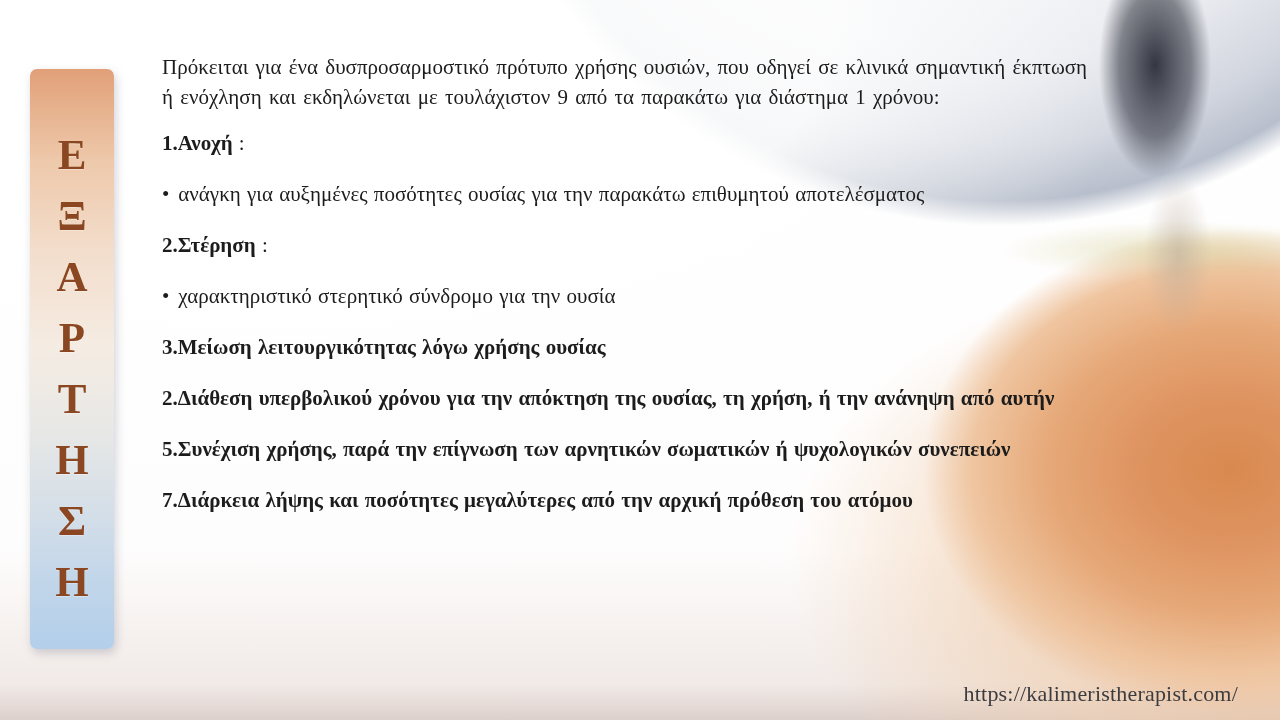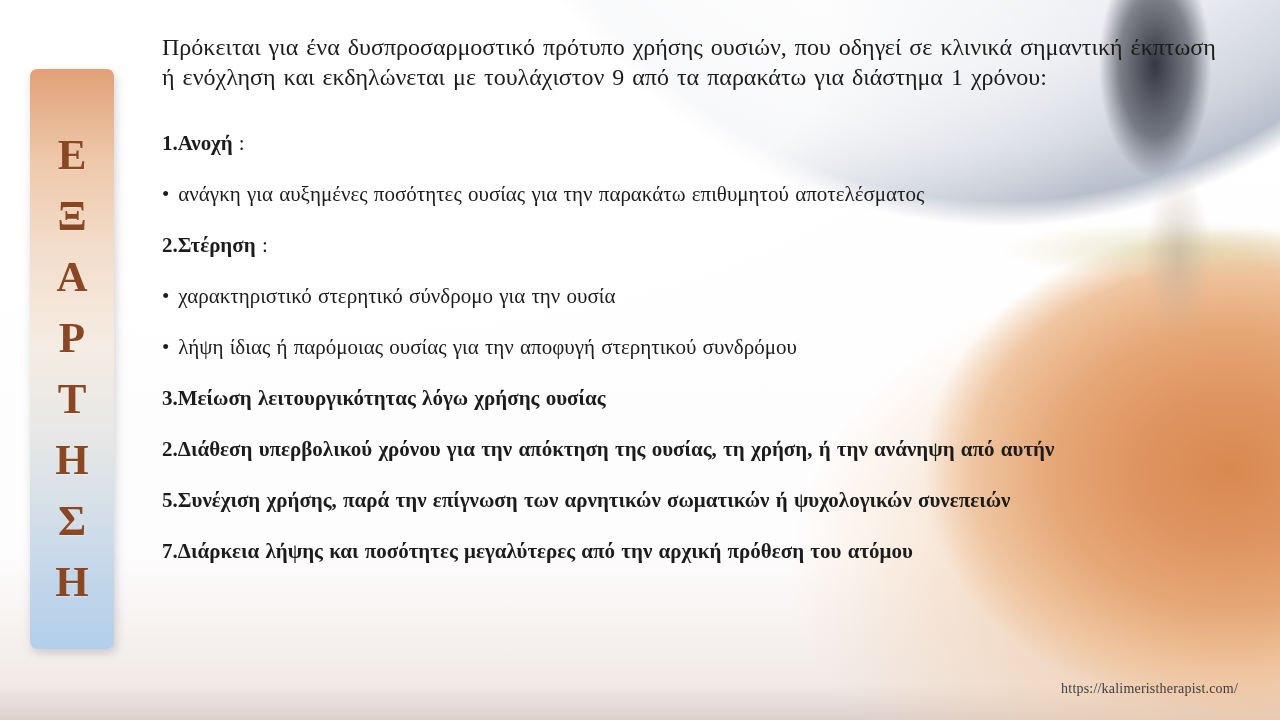"Πρόκειται για ένα δυσπροσαρμοστικό" .intro { font-size: 24px -> 21px; top: 32px -> 52px }
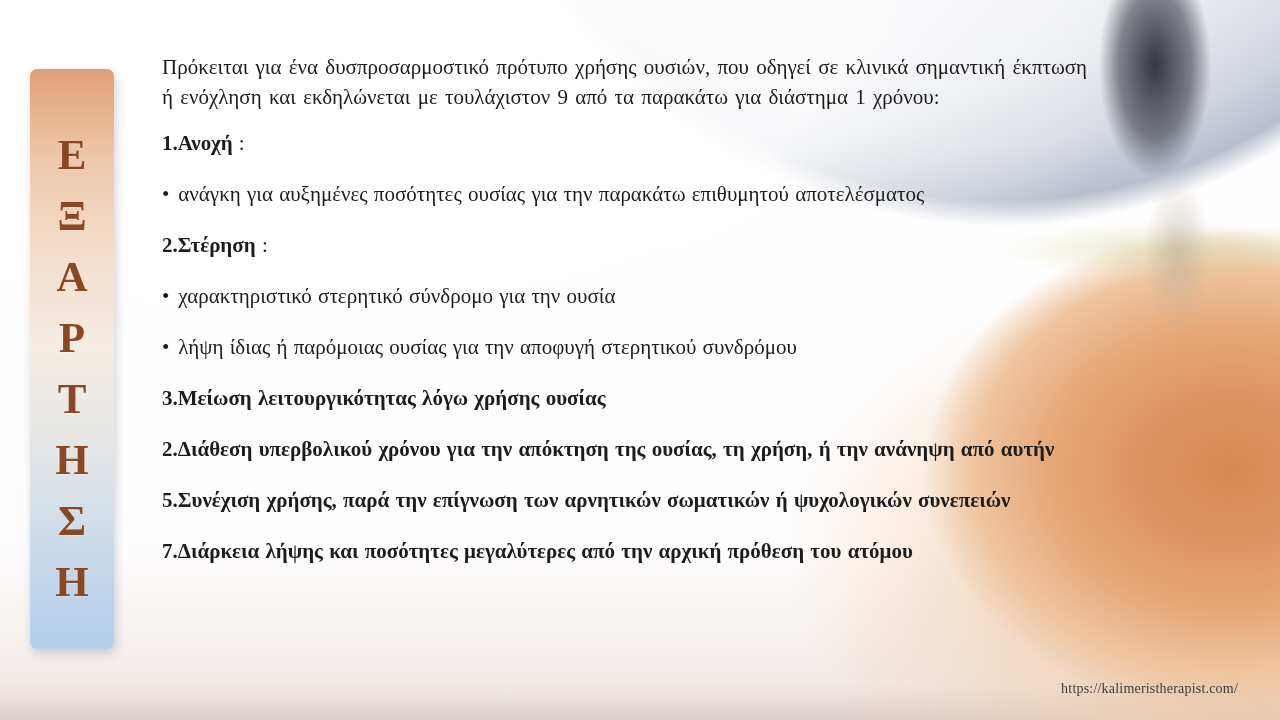"• λήψη ίδιας ή παρόμοιας" div.row { html: <div><span>•</span><span>λήψη ίδιας ή παρόμοιας ουσίας για την αποφυγή στερητικού συνδρόμου</span></div> -> none }
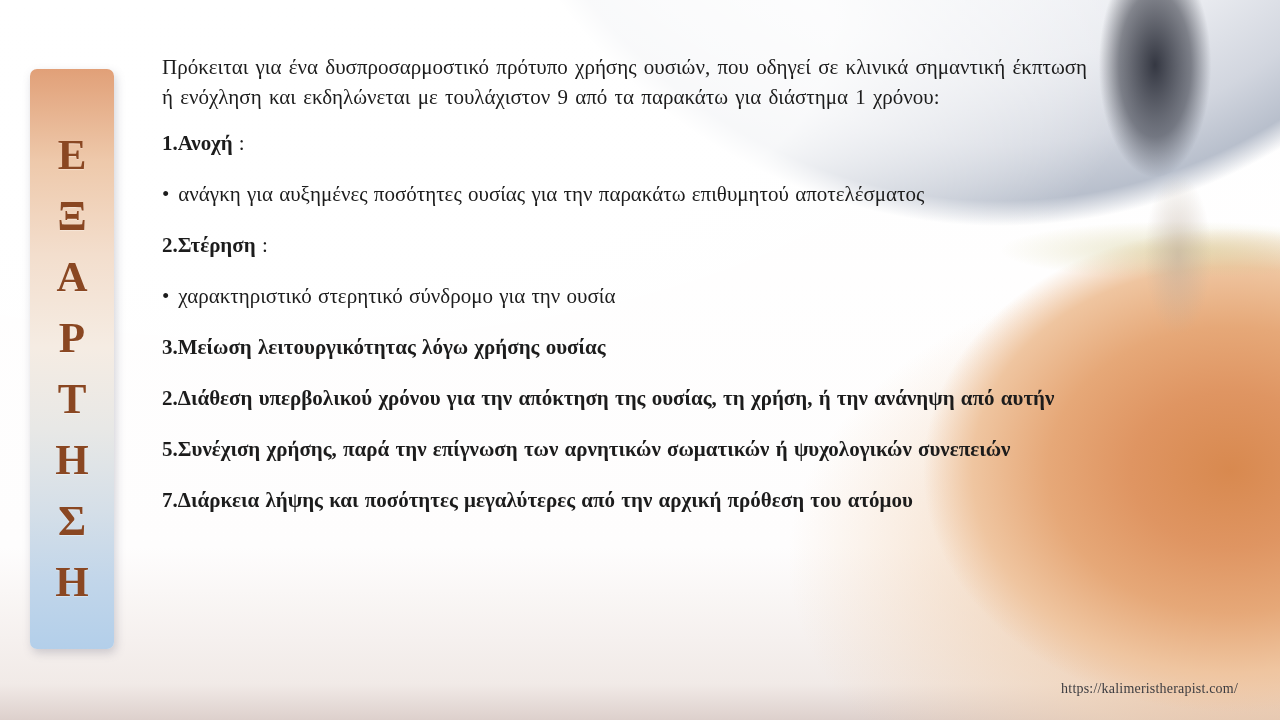"https://kalimeristherapist.com/" .footer-url { font-size: 14px -> 22px }
